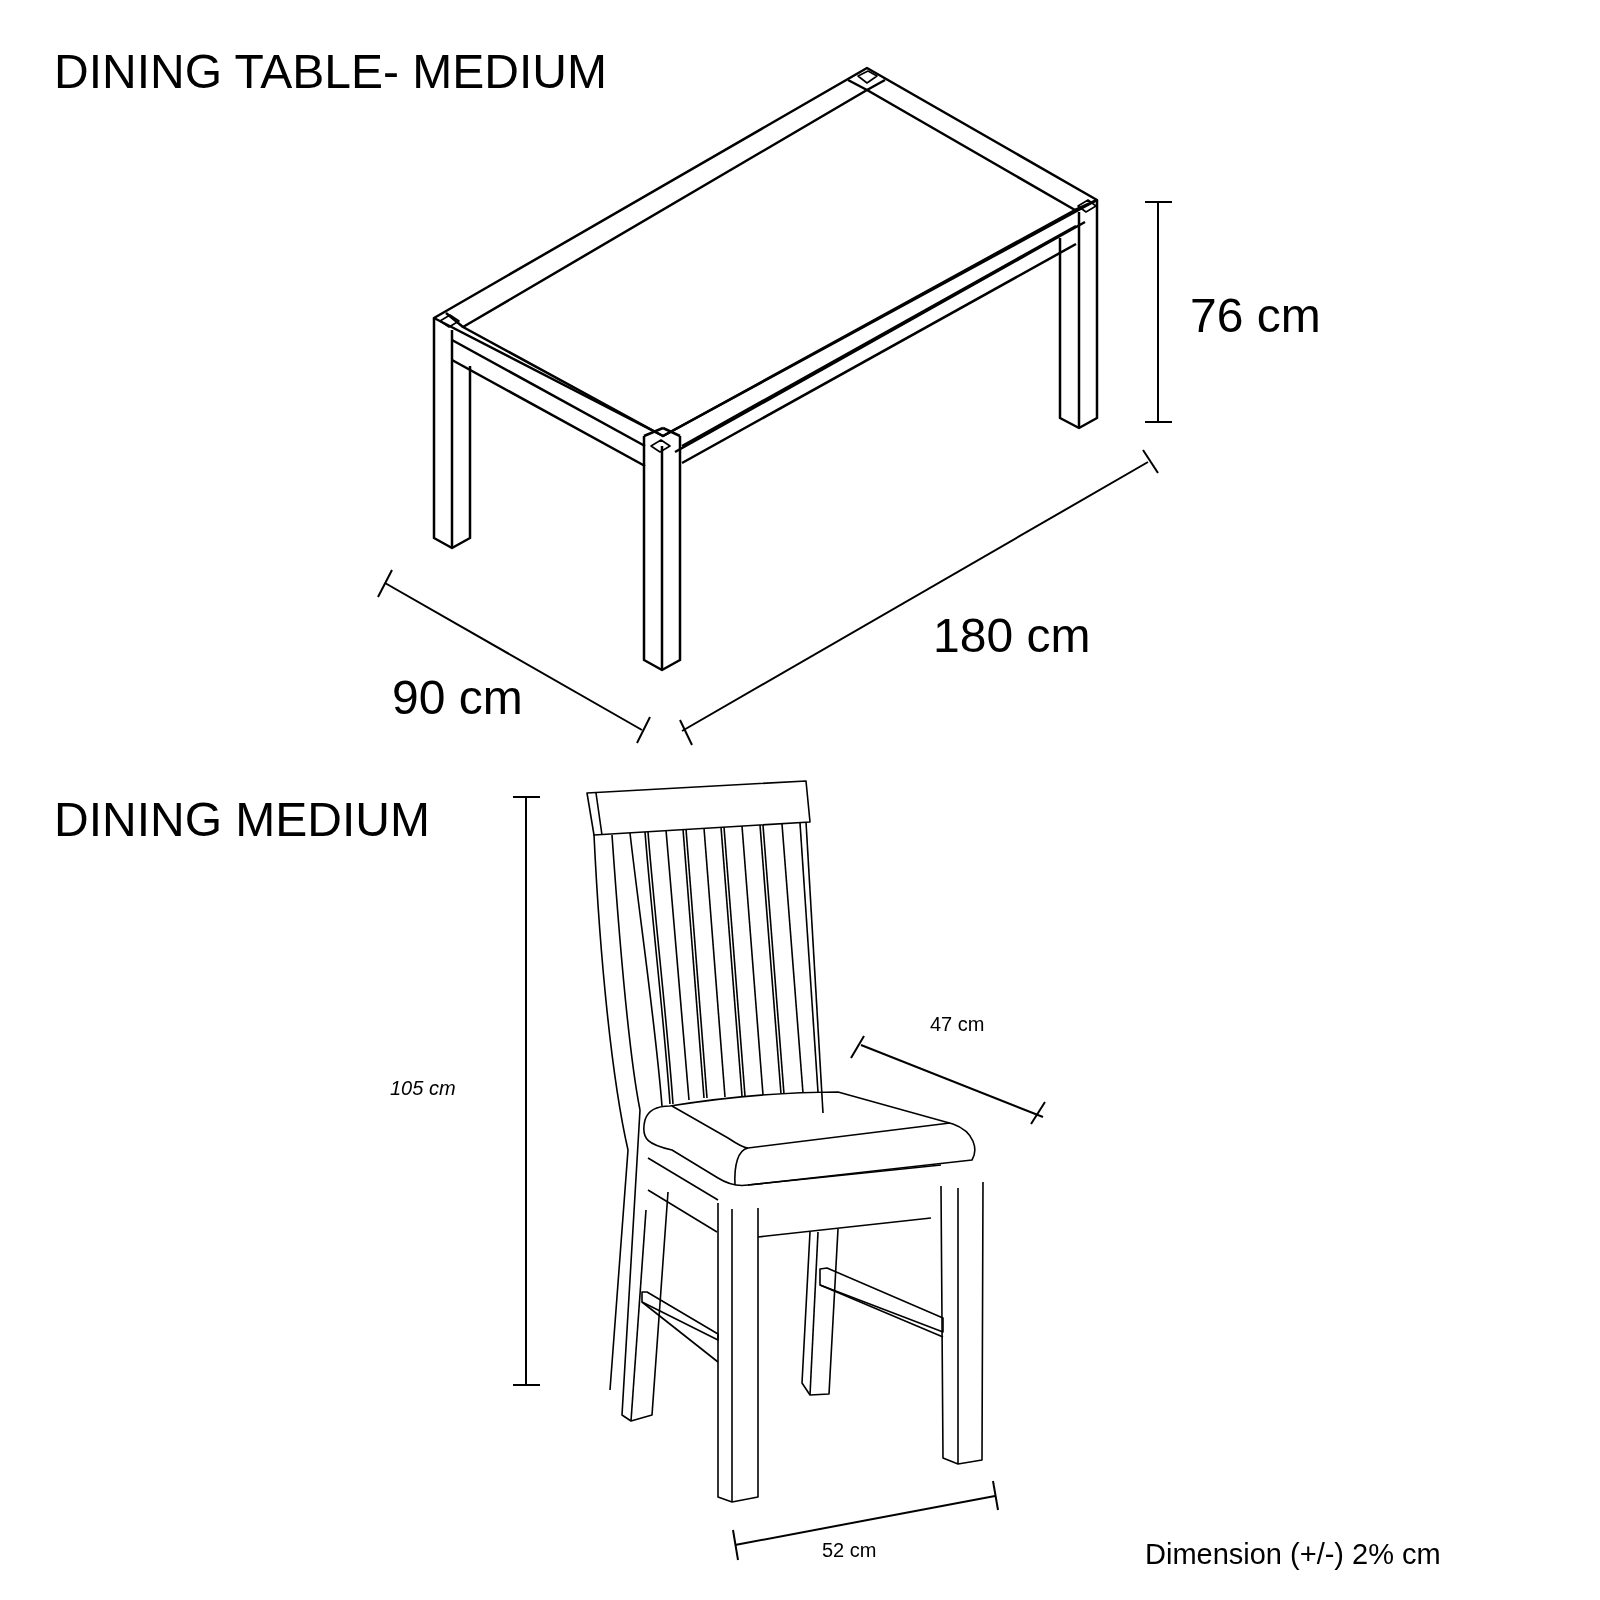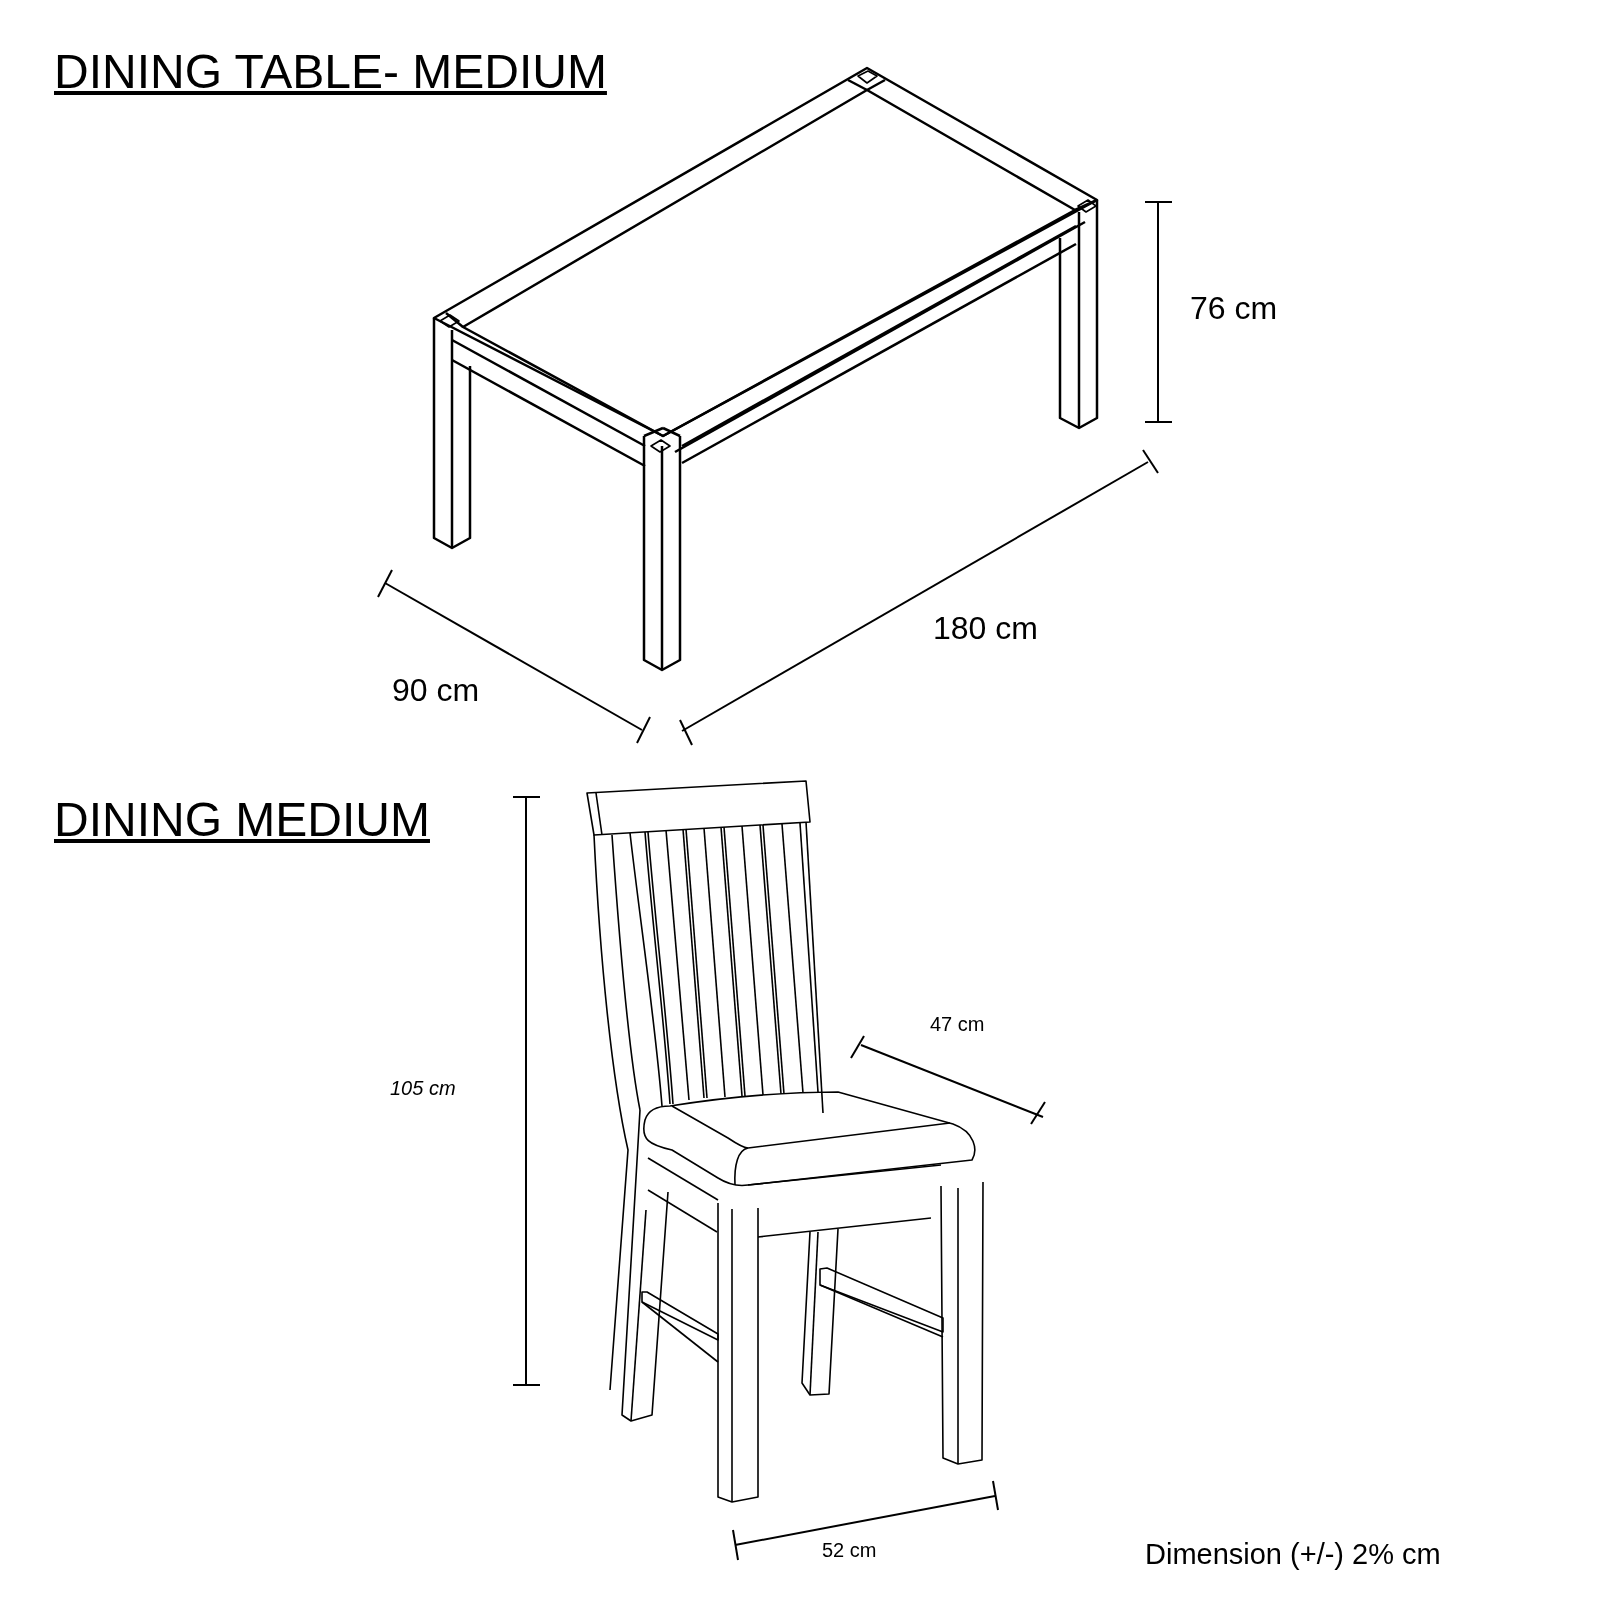"DINING TABLE- MEDIUM" .h1 { text-decoration: underline -> none }
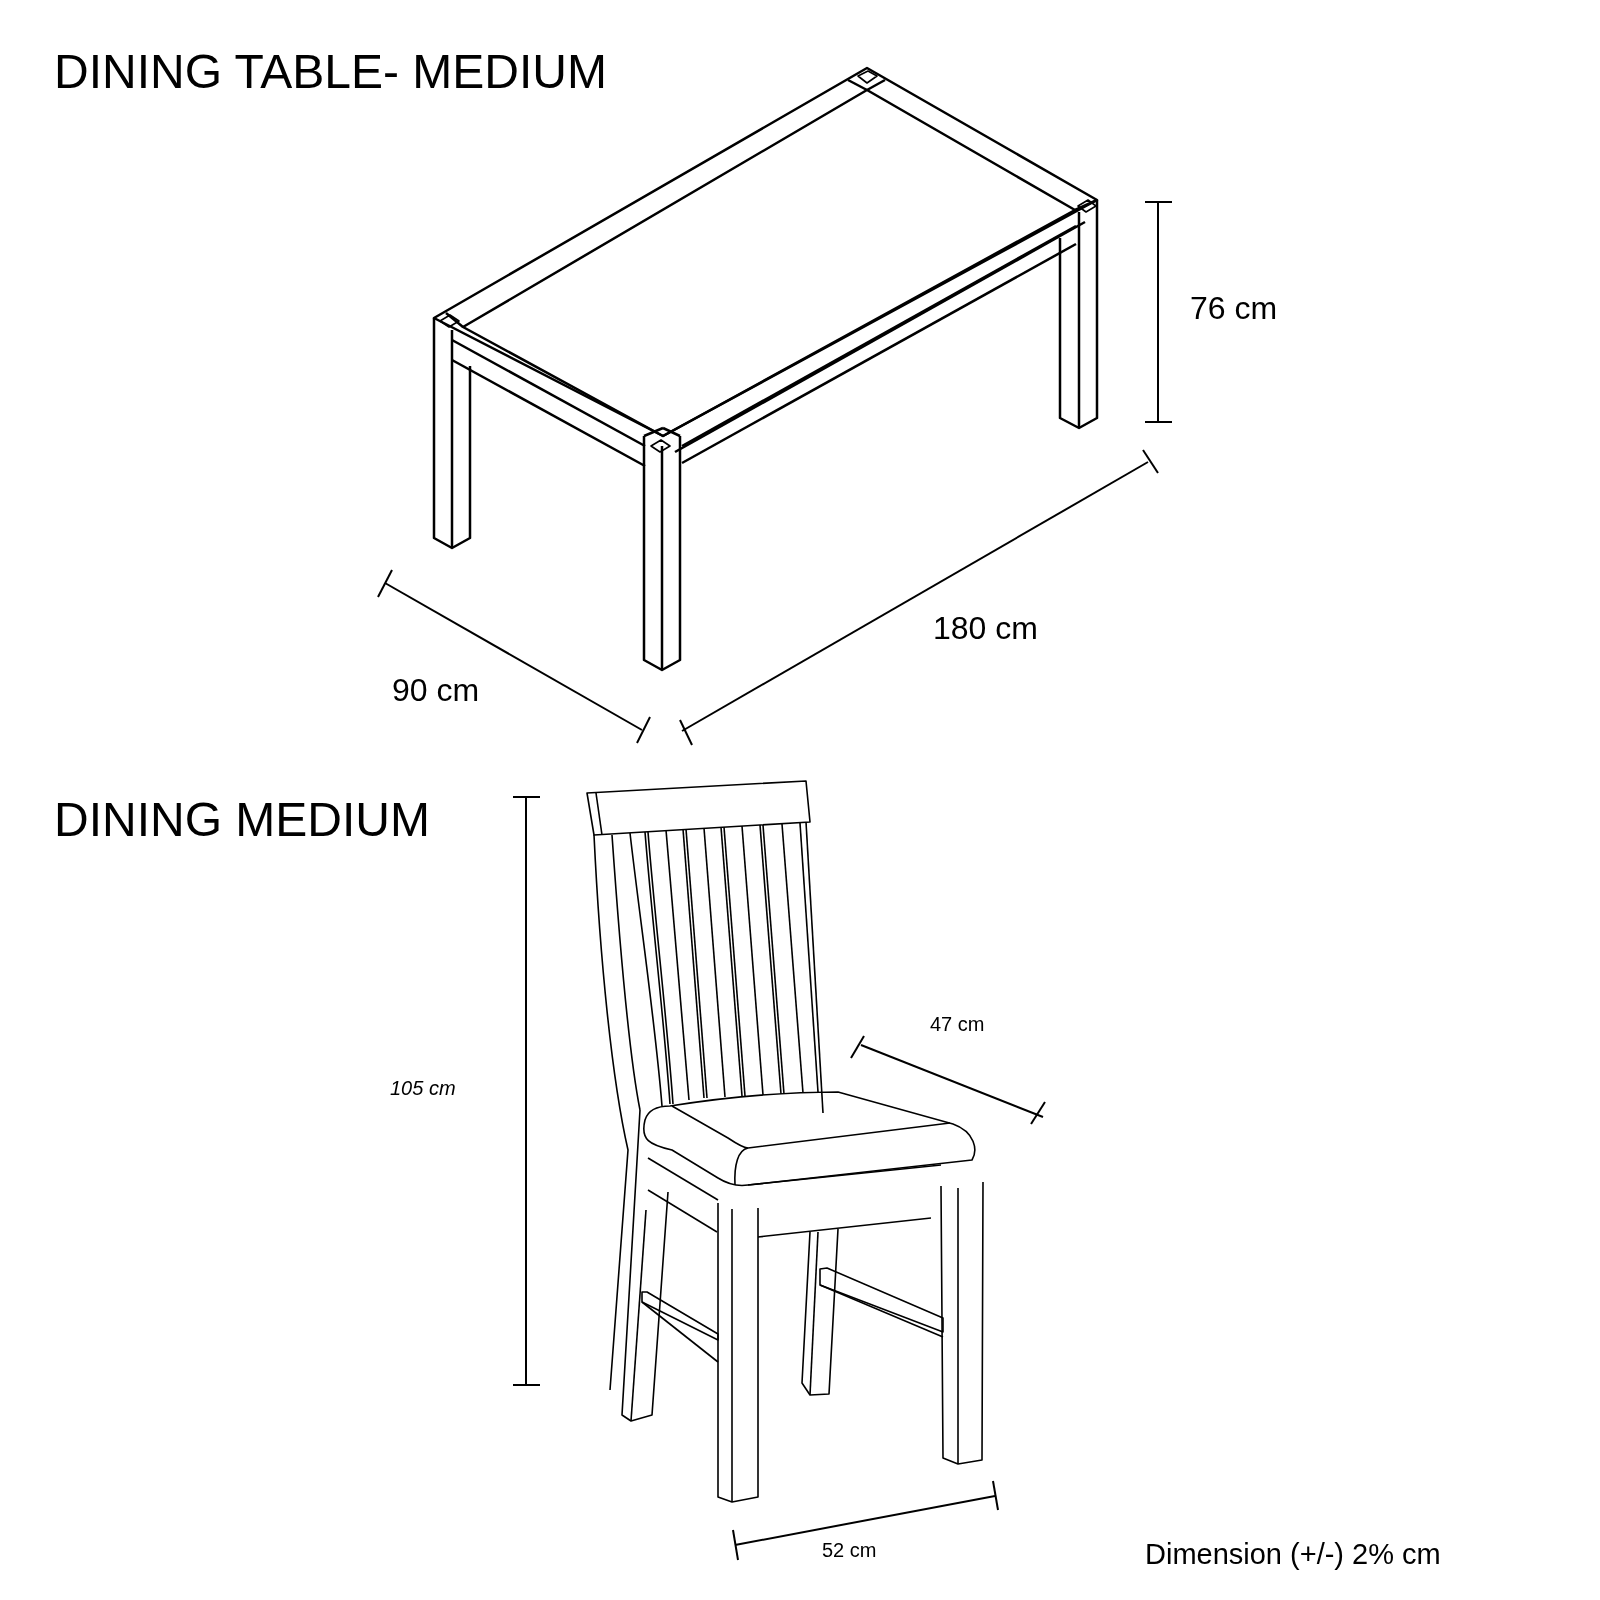"76 cm" .dim-lg { font-size: 32px -> 48px }
